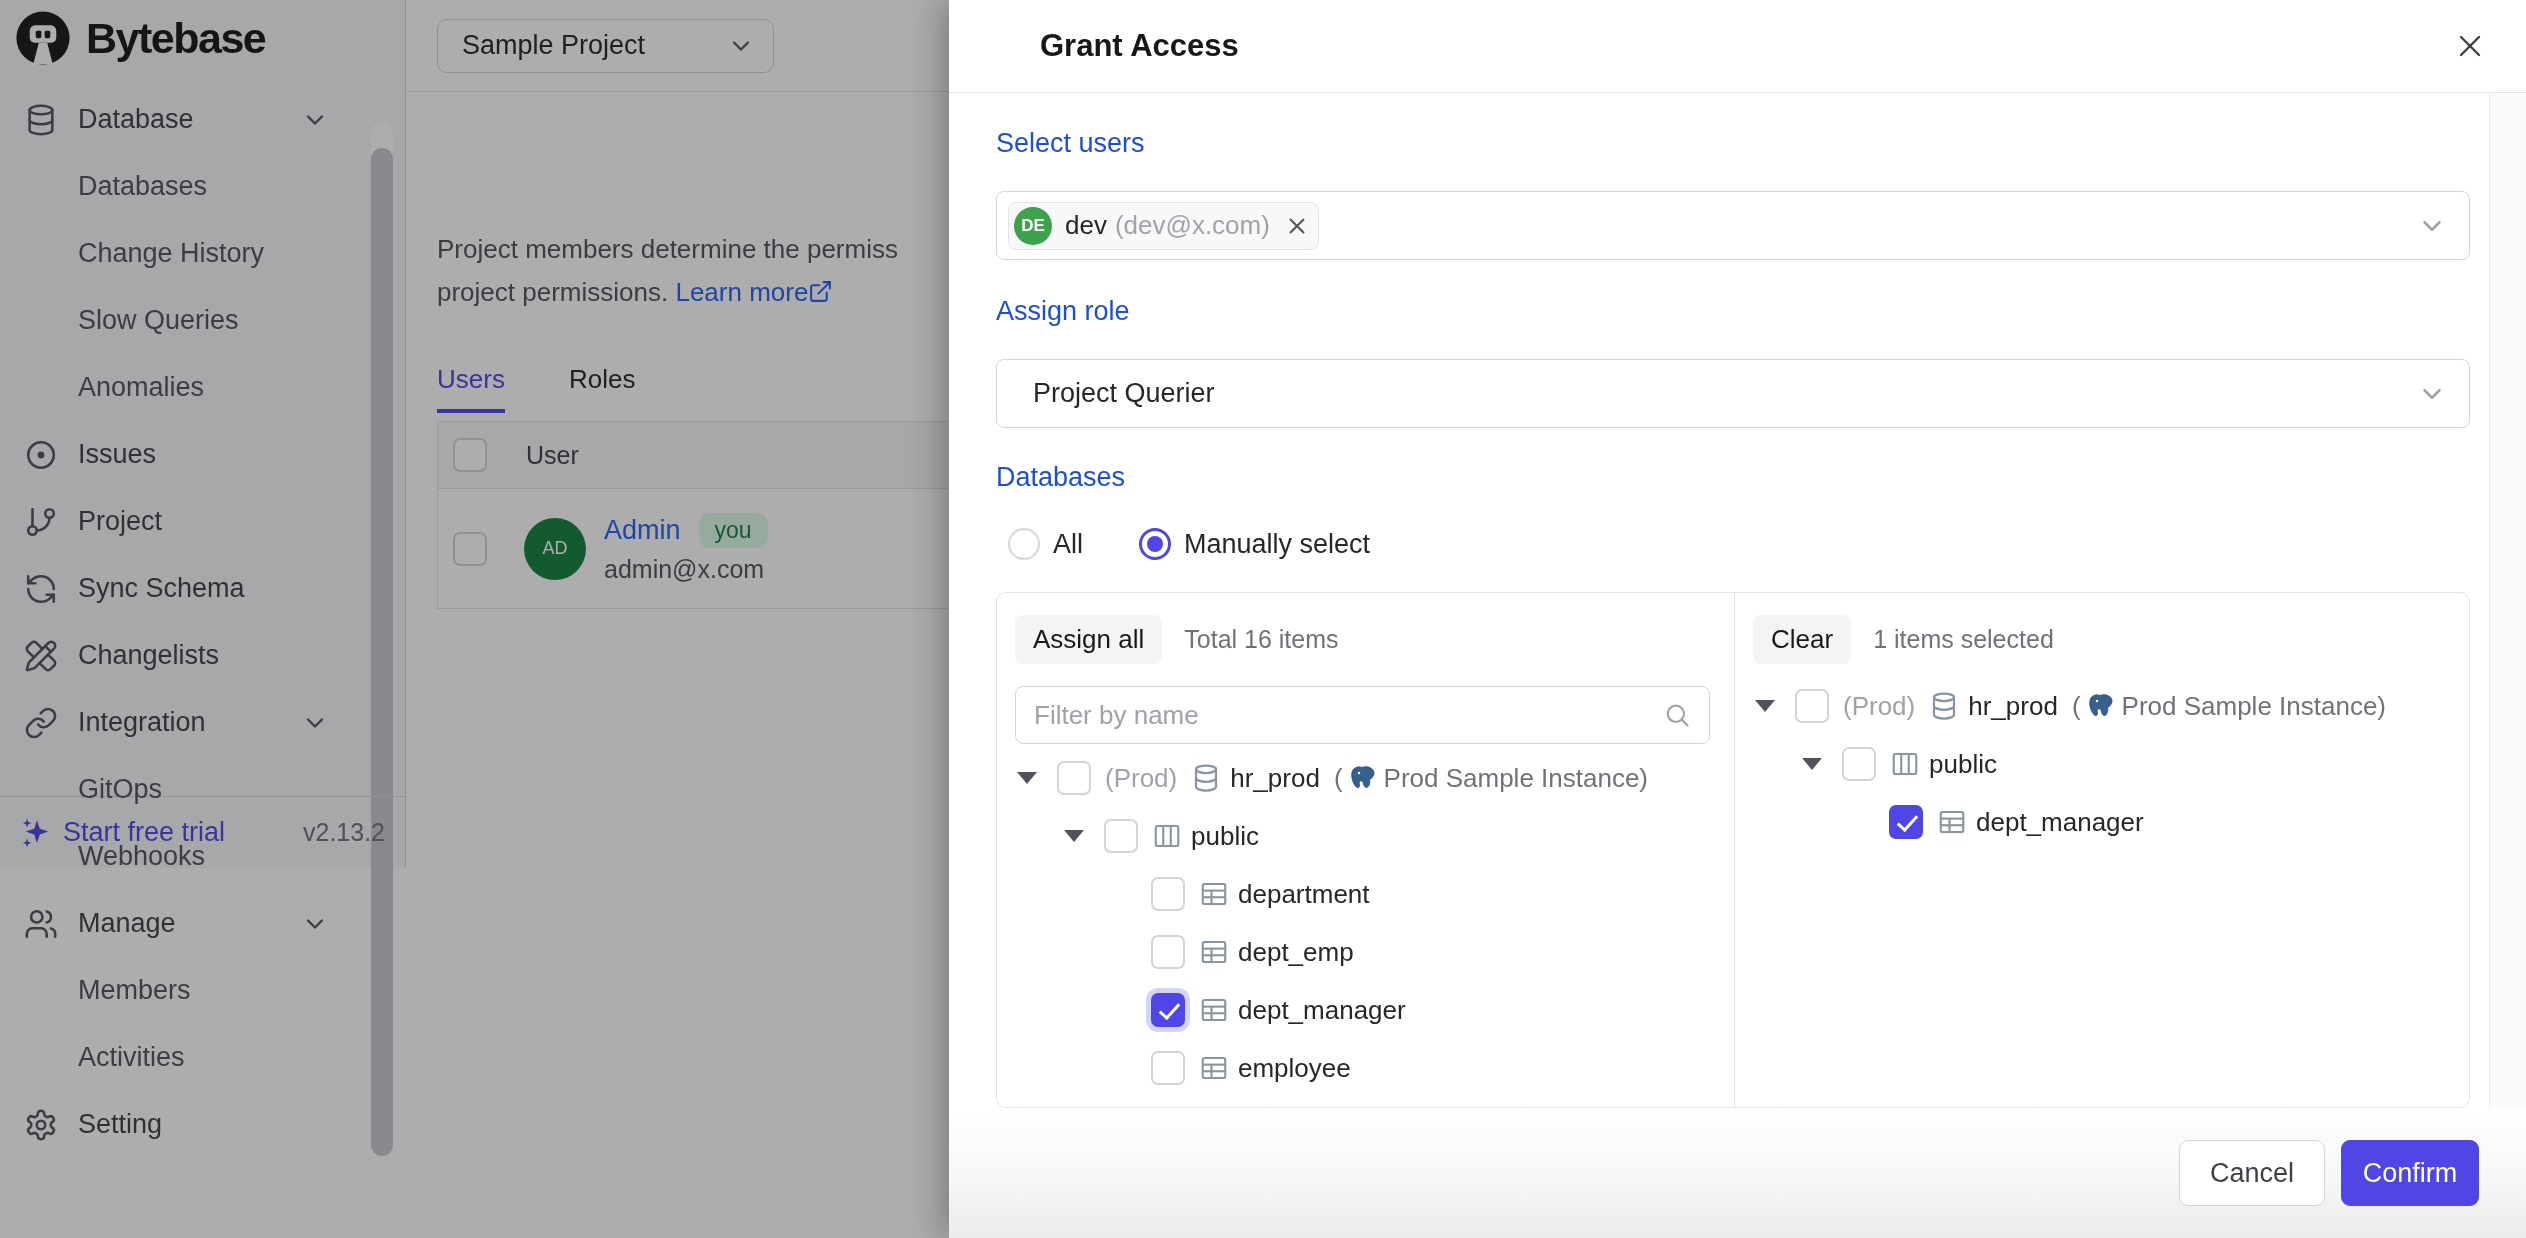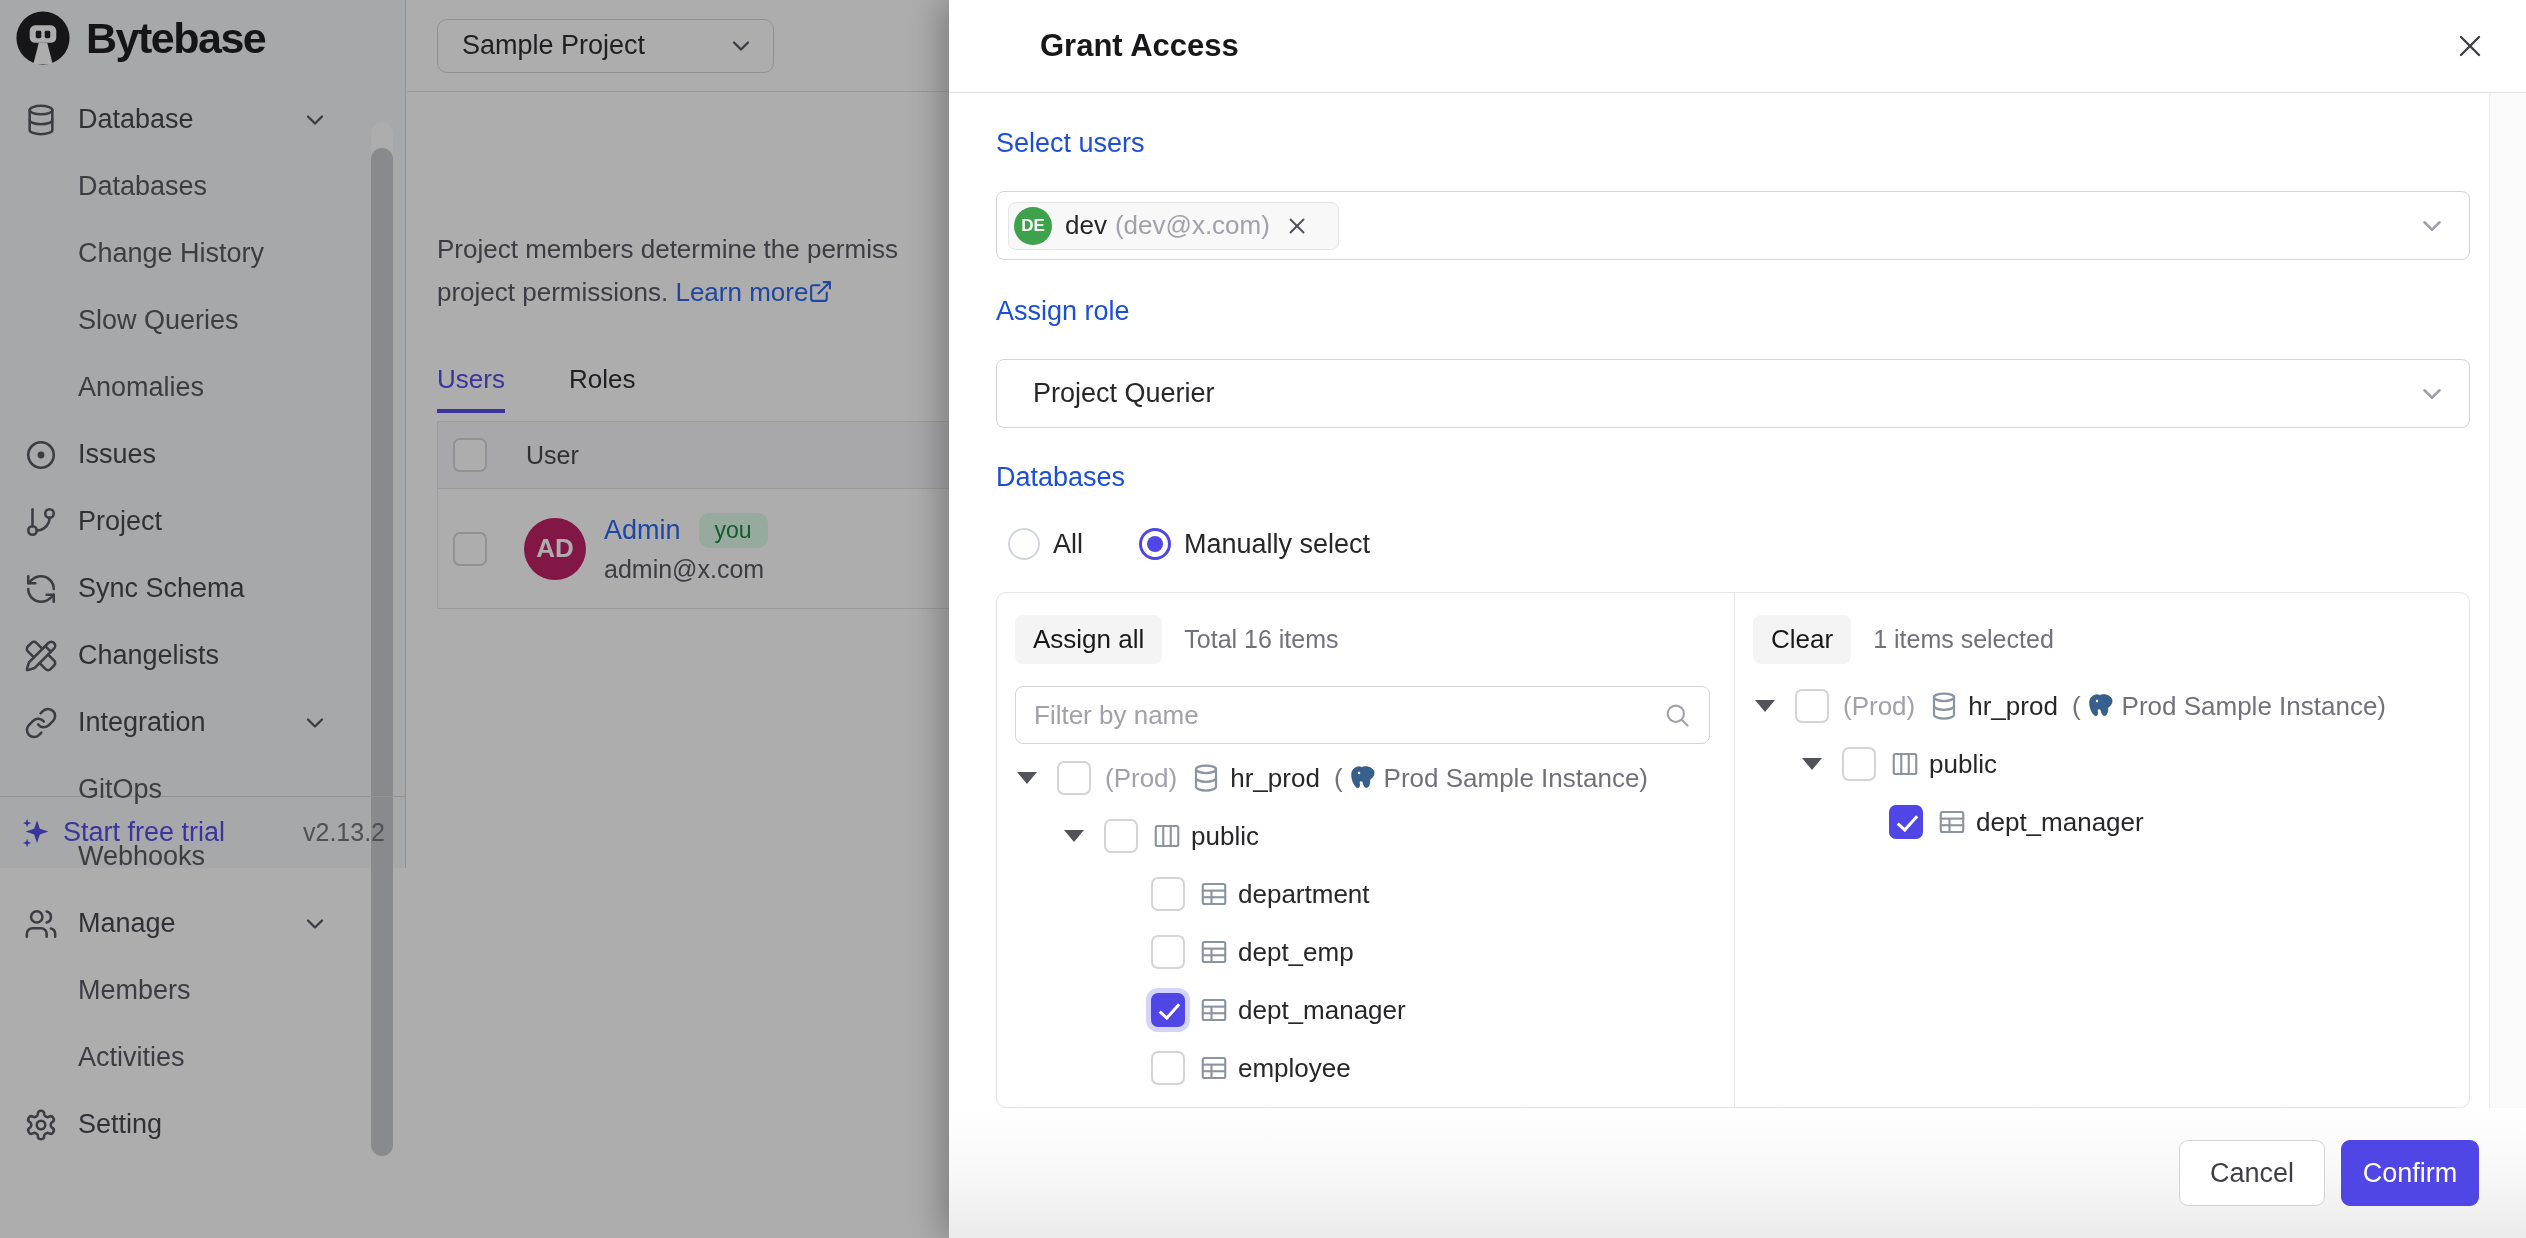"DE" .chip { padding: 0 28px 0 5px -> 0 8px 0 5px }
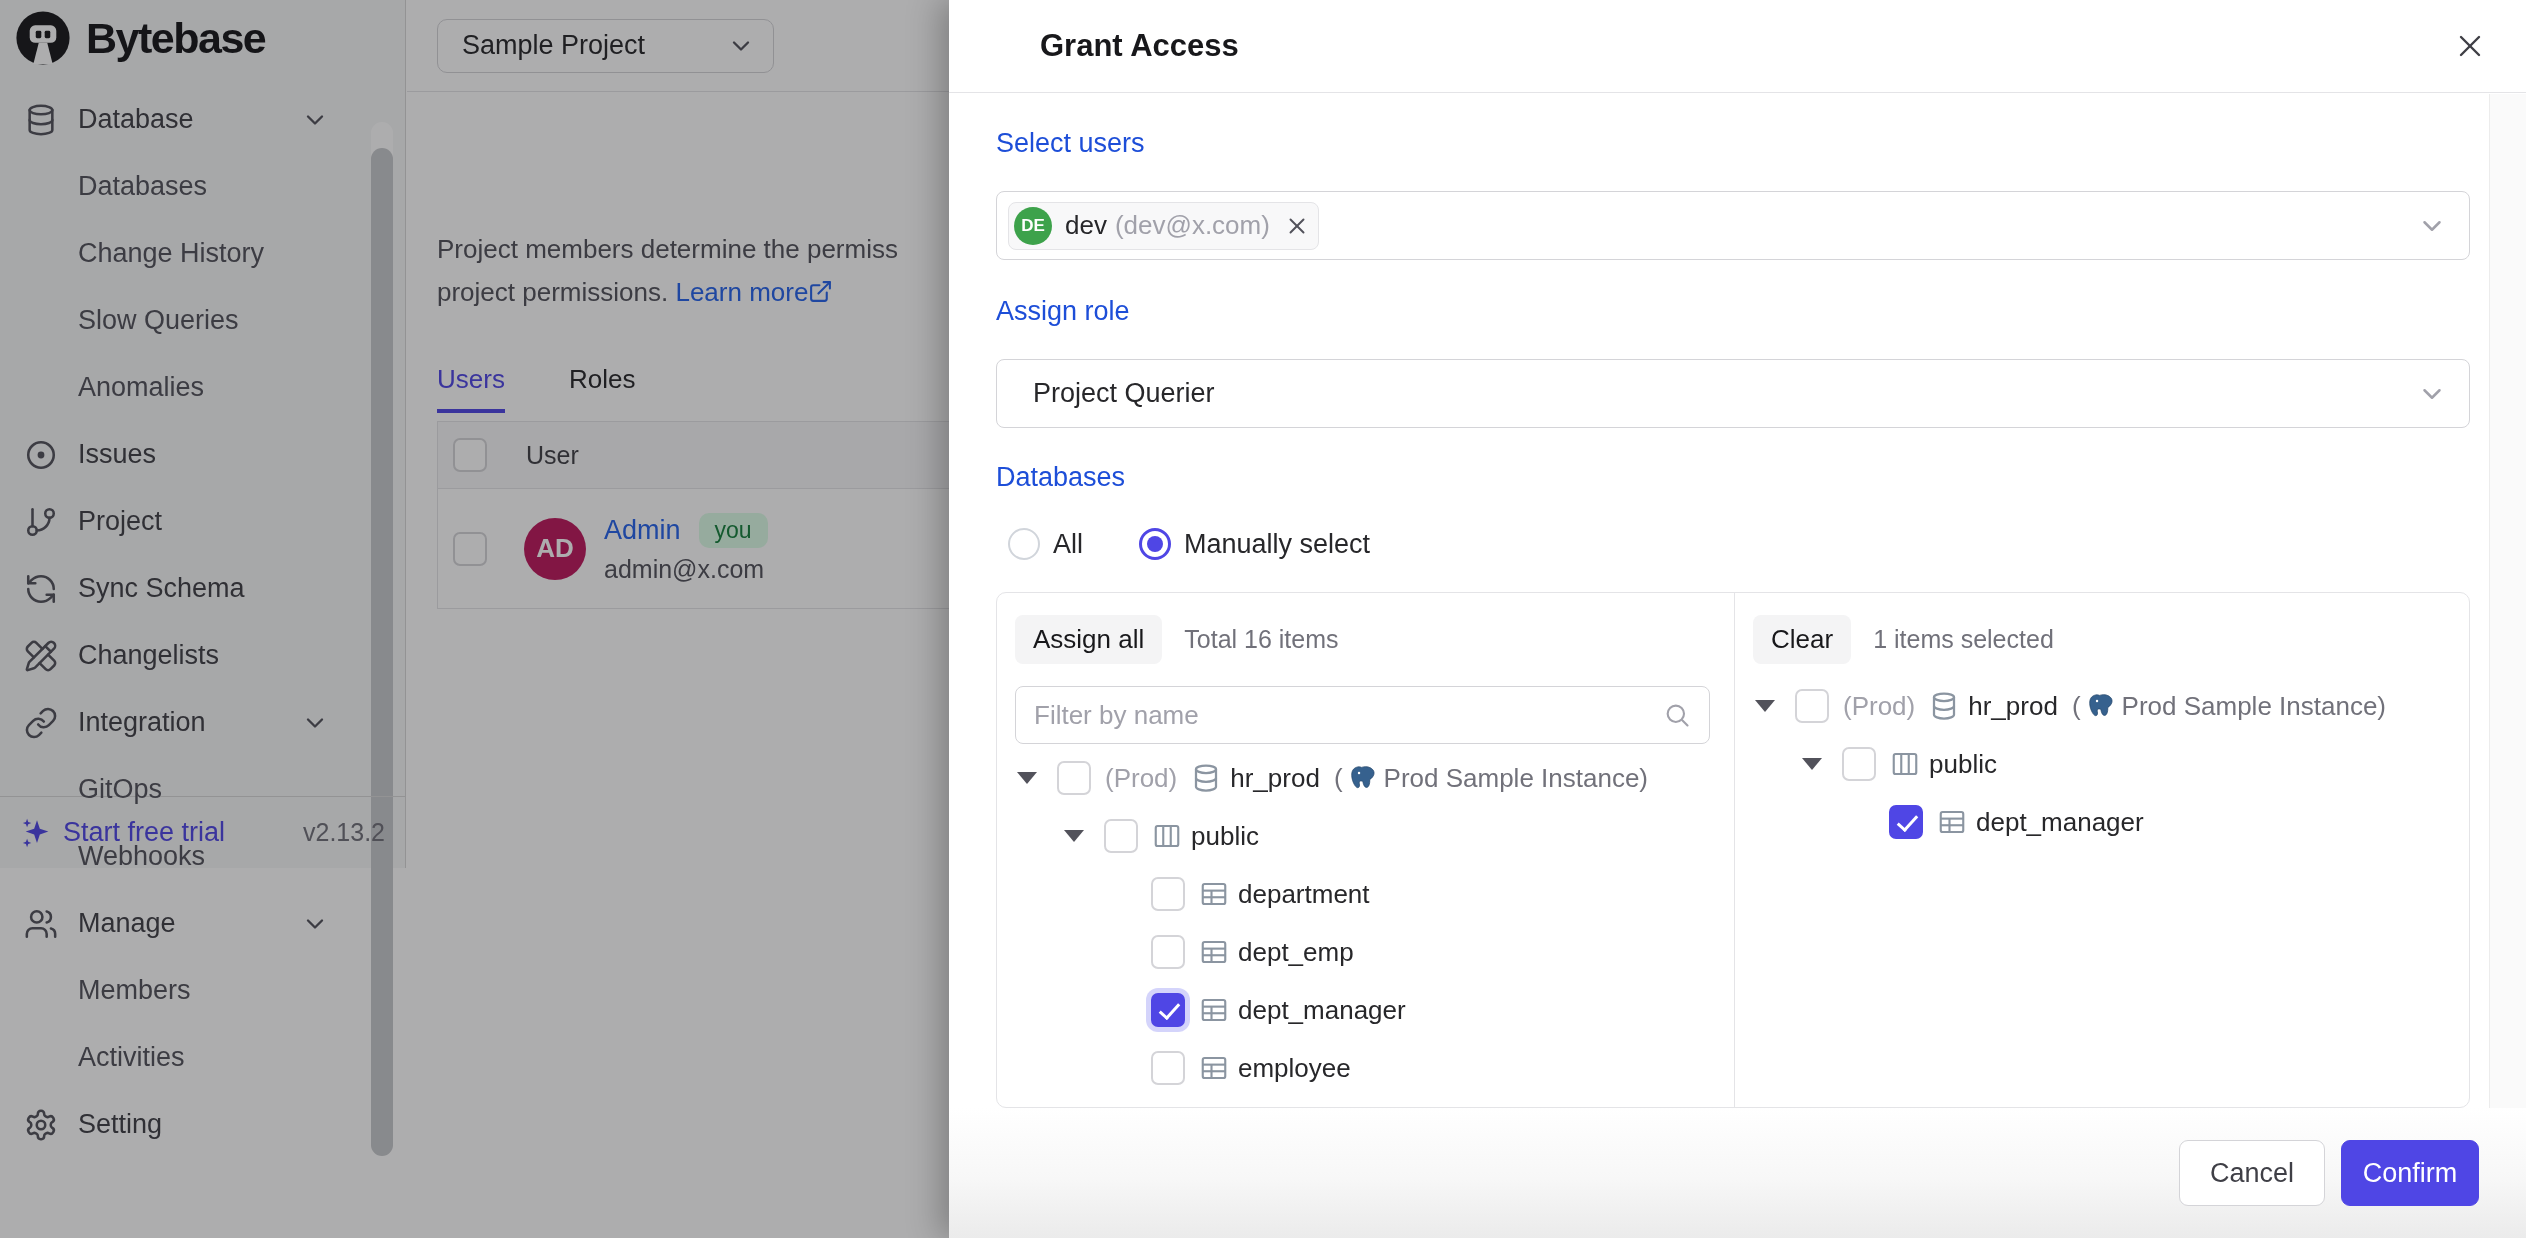"AD" .av { background: #be185d -> #15803d; font-size: 26px -> 18px; font-weight: bold -> normal }
